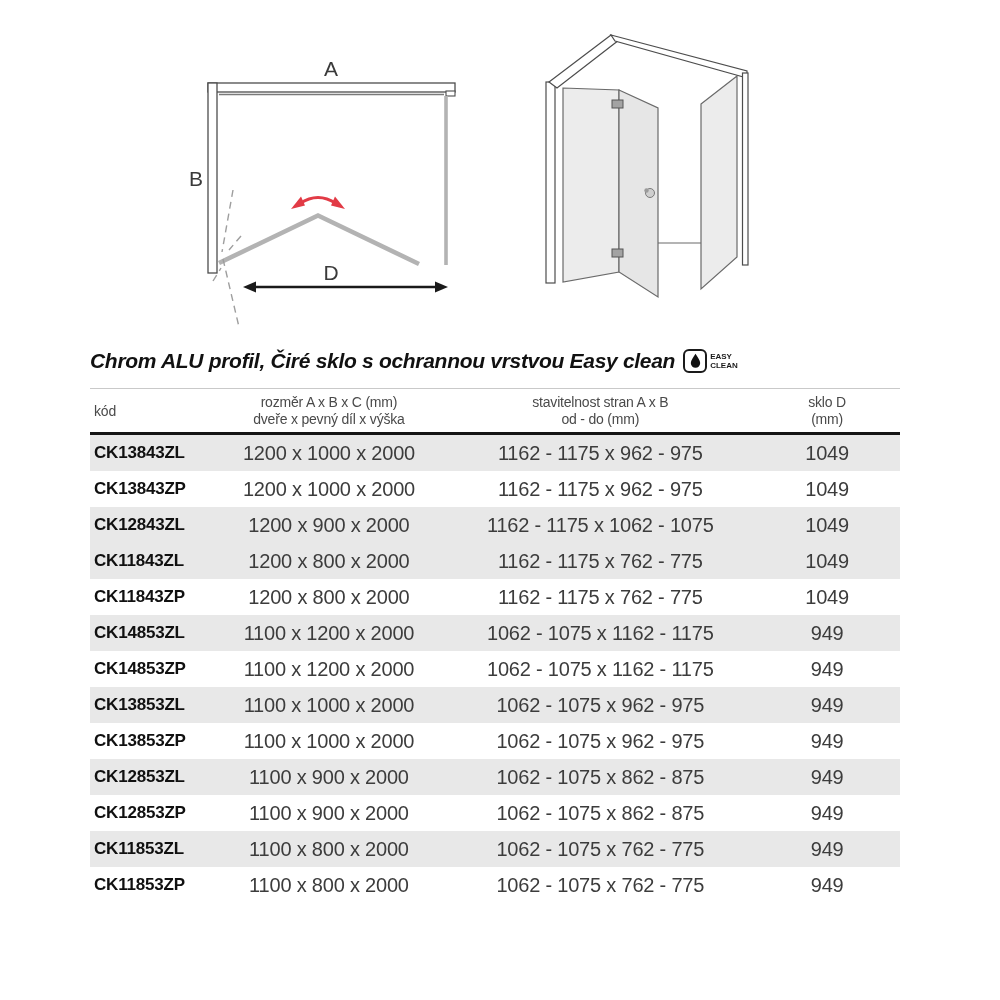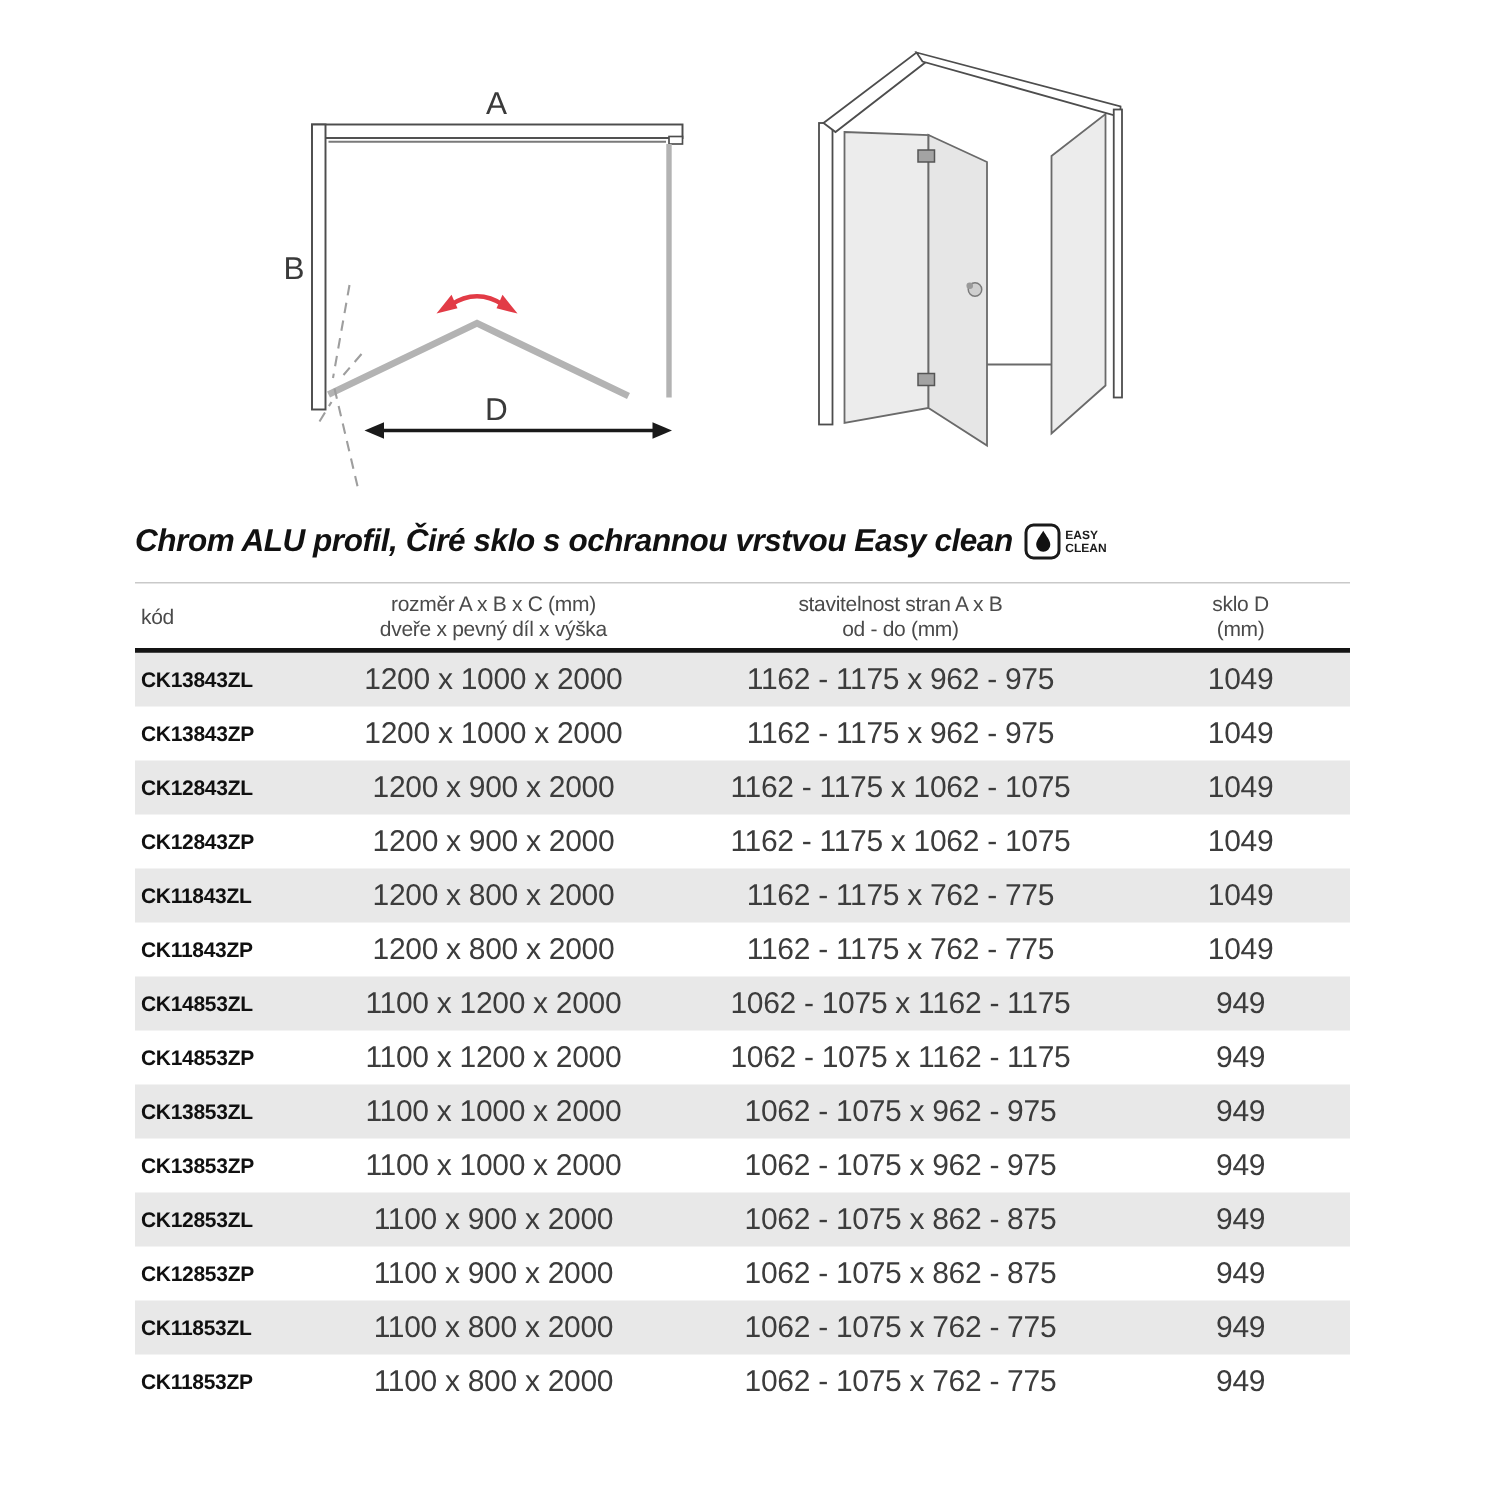"CK13843ZL" .spec-table tbody td.kod { font-size: 14px -> 17px }
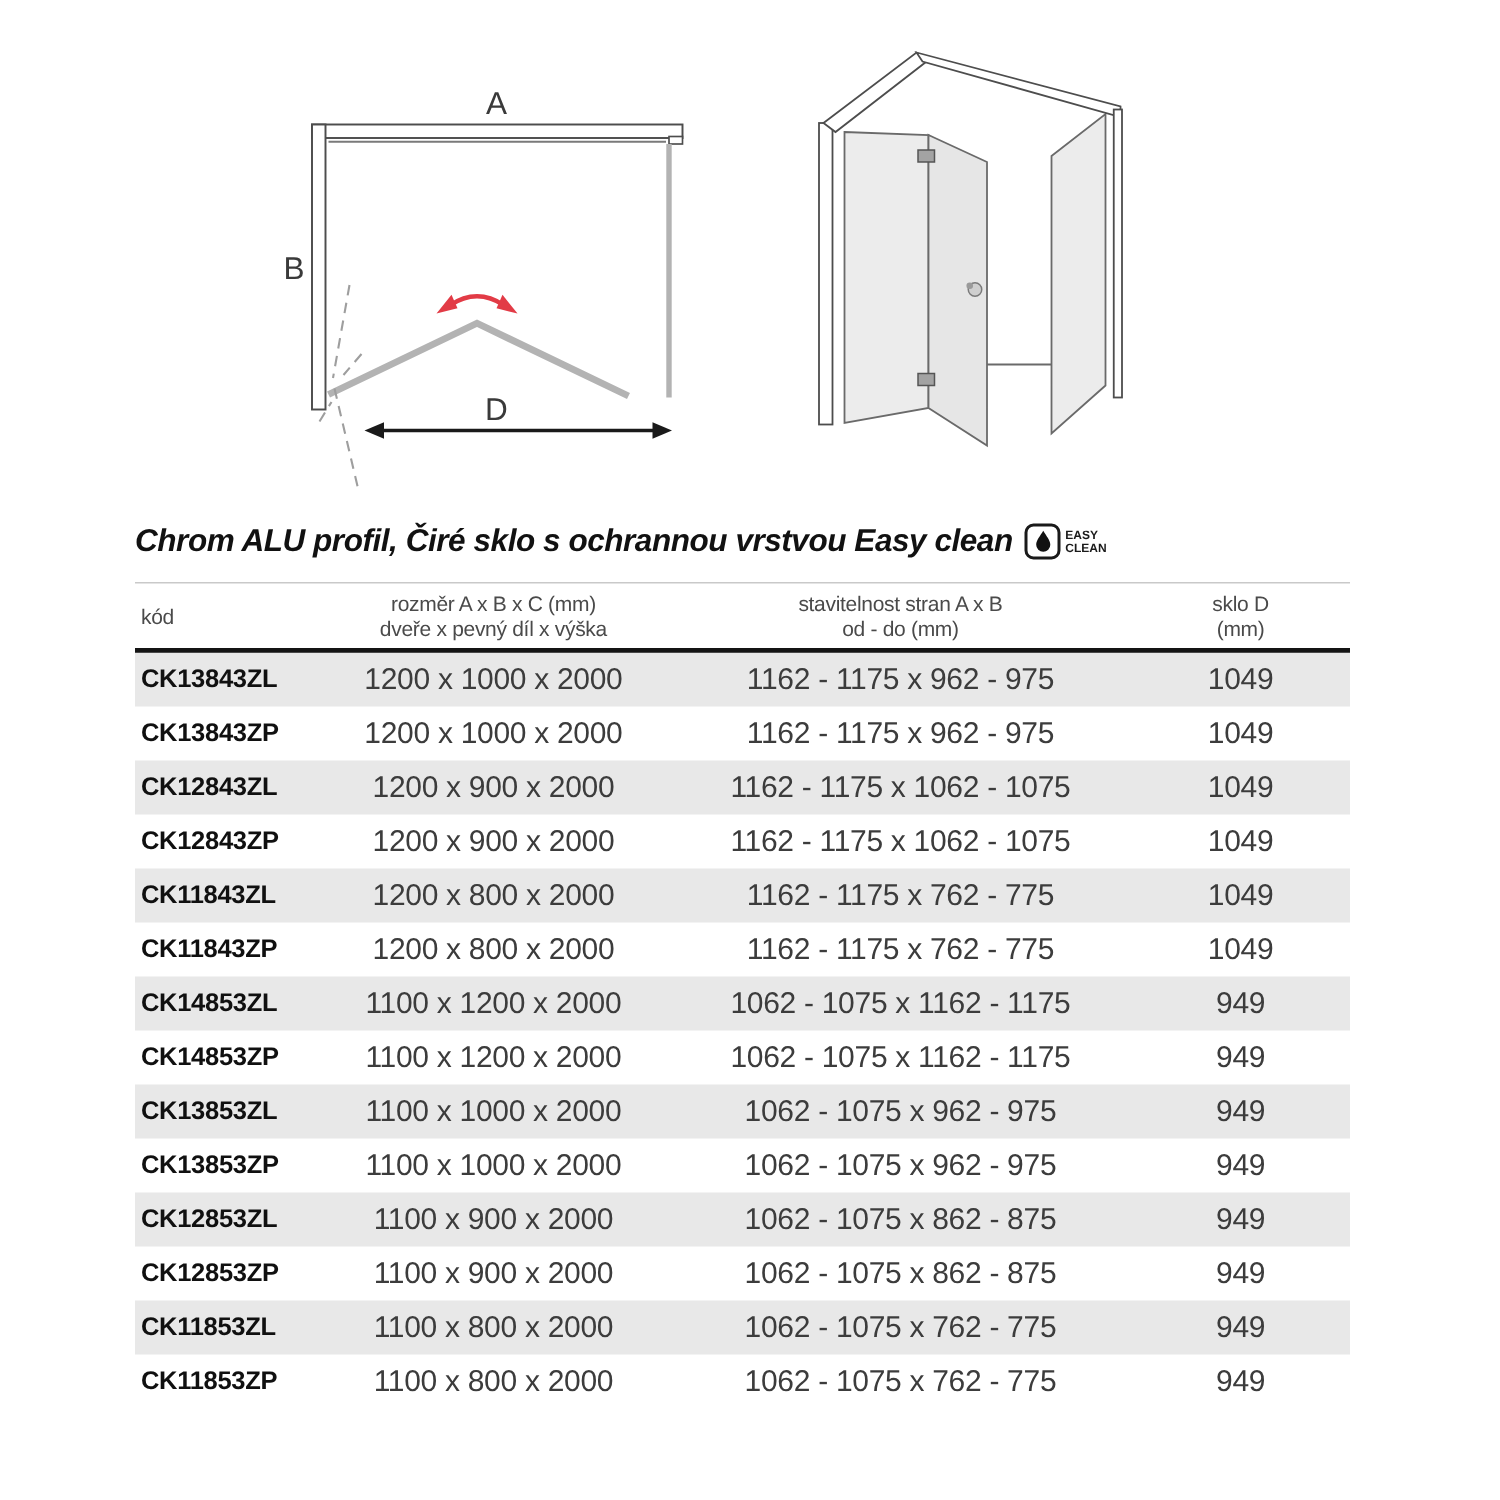"CK12843ZP" tr { html: <tr> <td>CK12843ZP</td> <td>1200 x 900 x 2000</td> <td>1162 - 1175 x 1062 - 1075</td> <td>1049</td> </tr> -> none }
